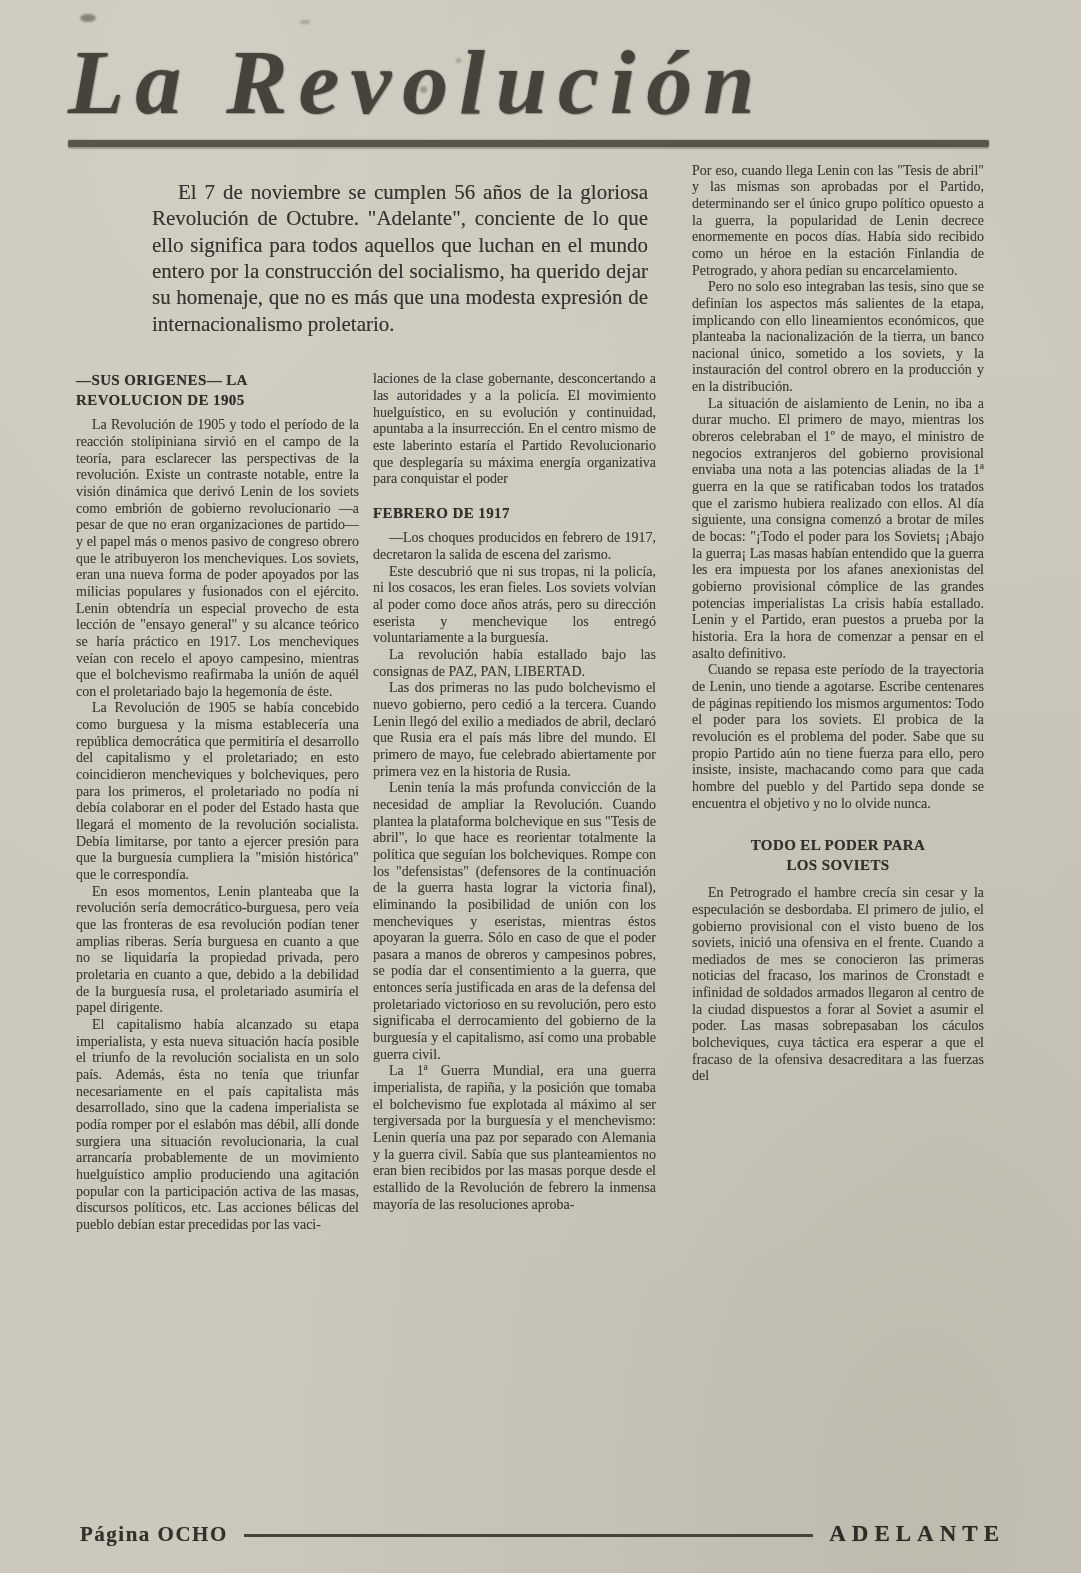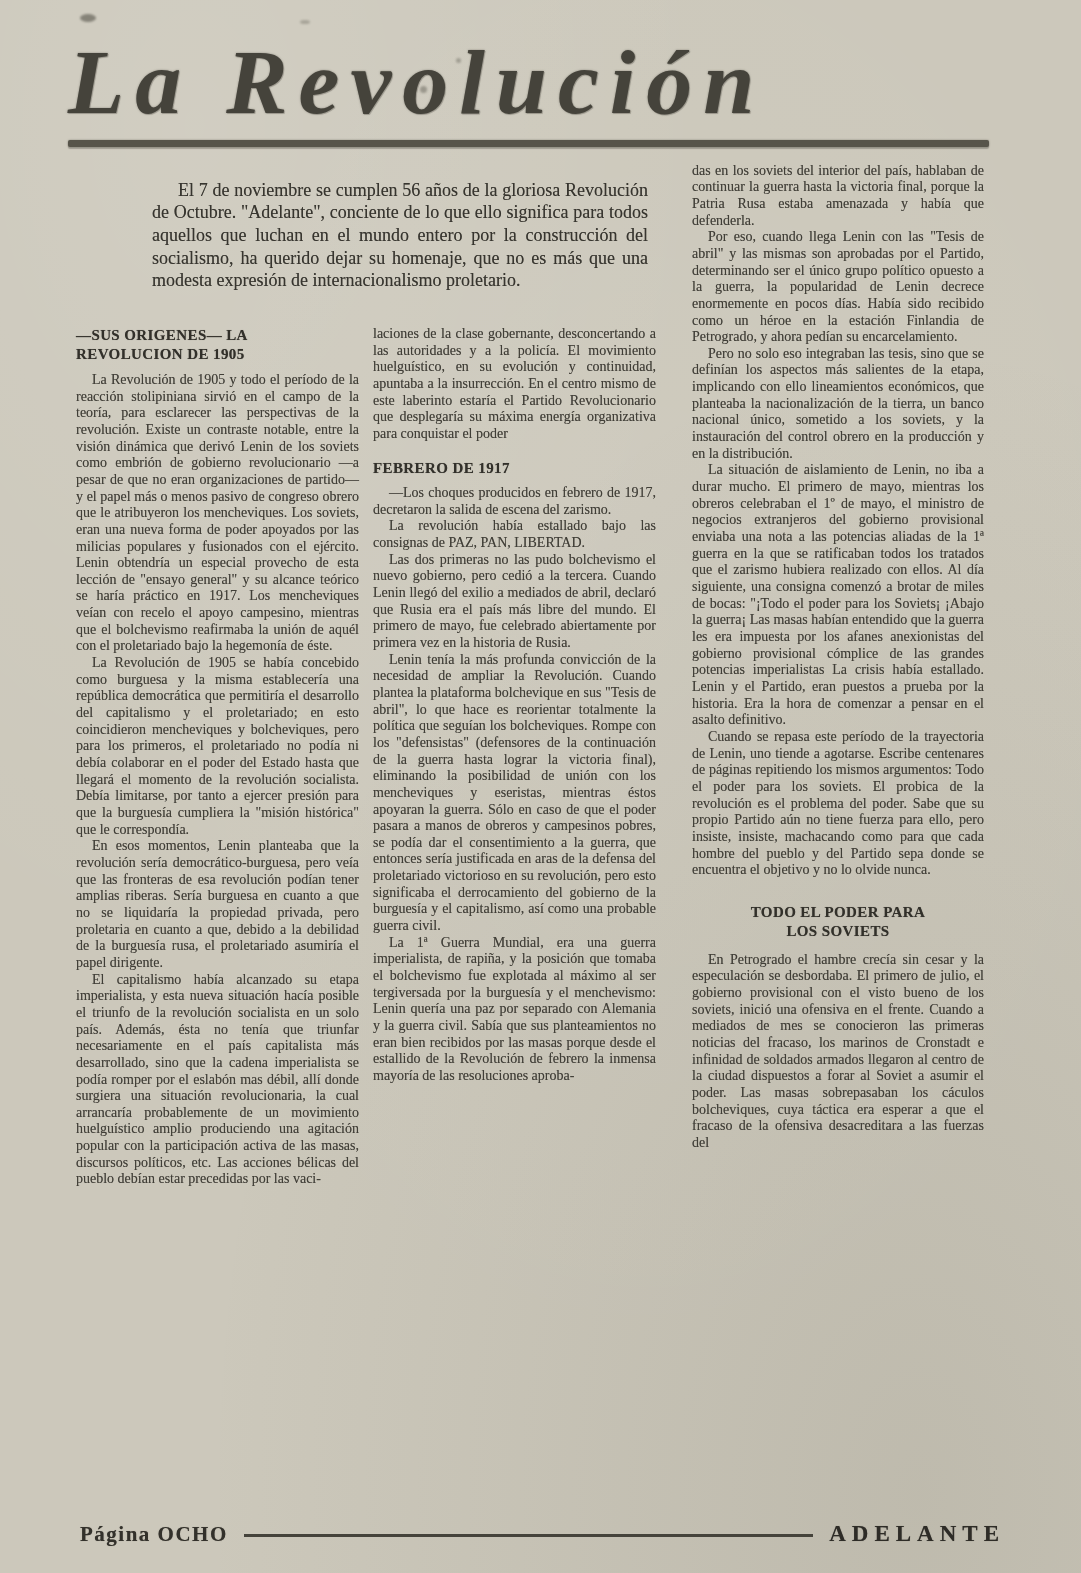"das en los soviets del" p.para { html: <p>das en los soviets del interior del país, hablaban de continuar la guerra hasta la victoria final, porque la Patria Rusa estaba amenazada y había que defenderla.</p> -> none }
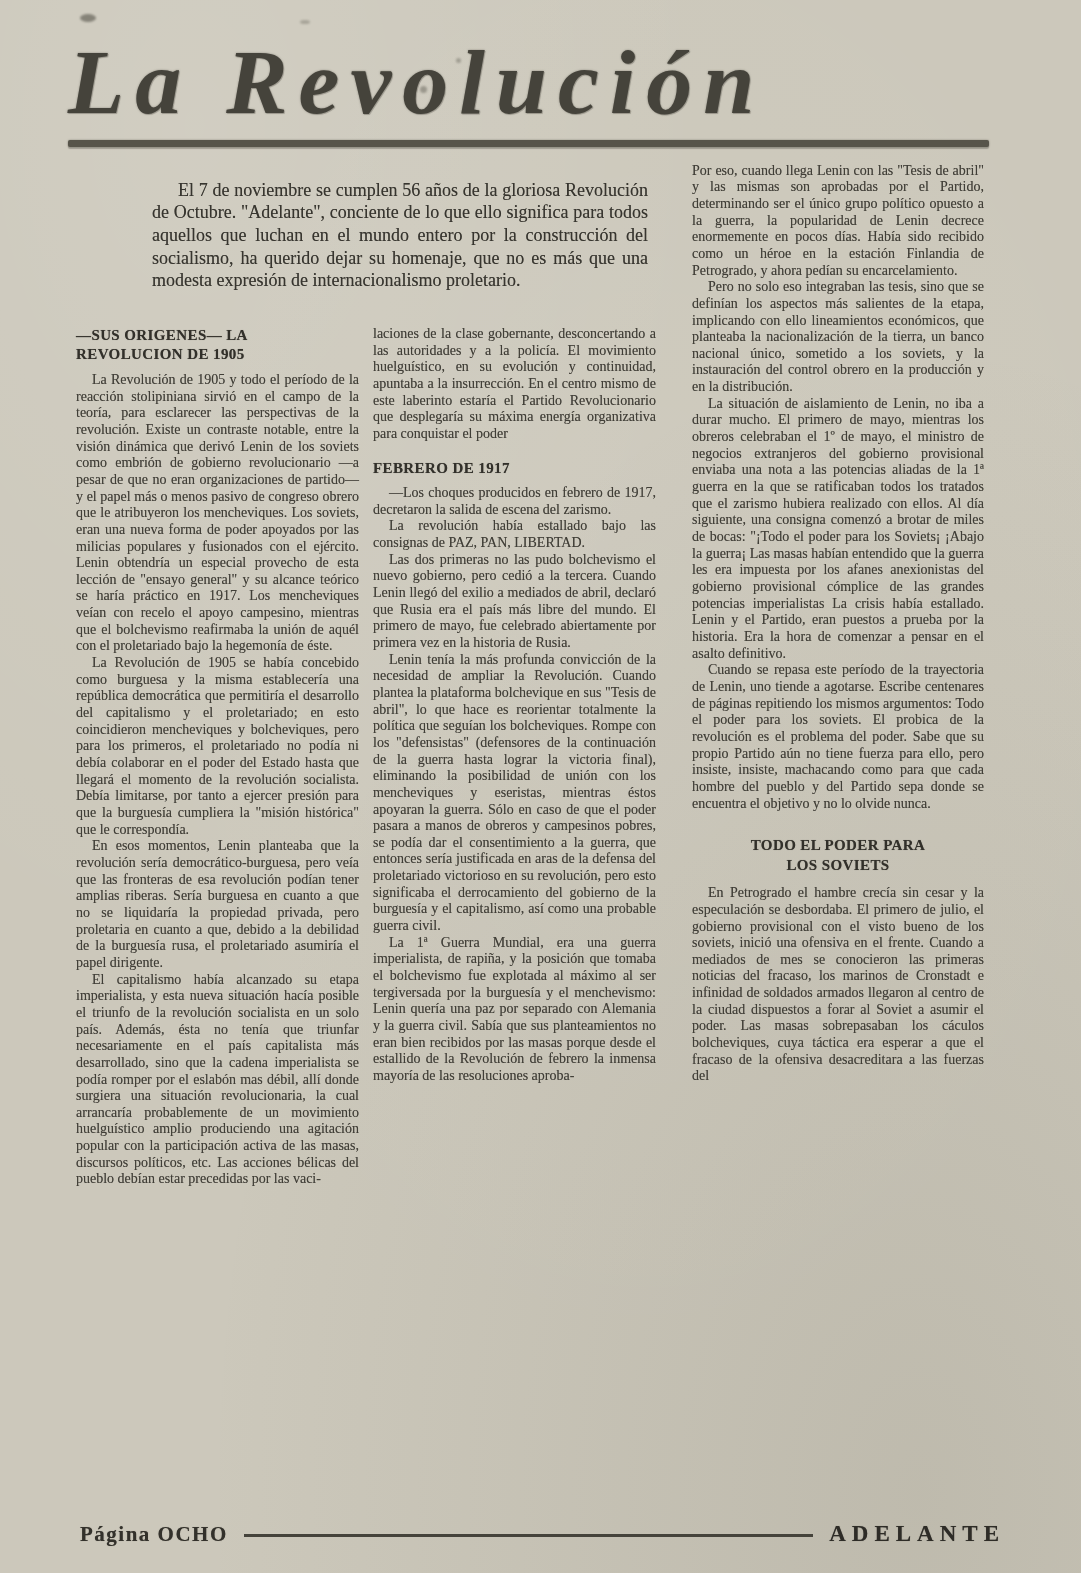"El 7 de noviembre se" .intro { font-size: 18px -> 21px }
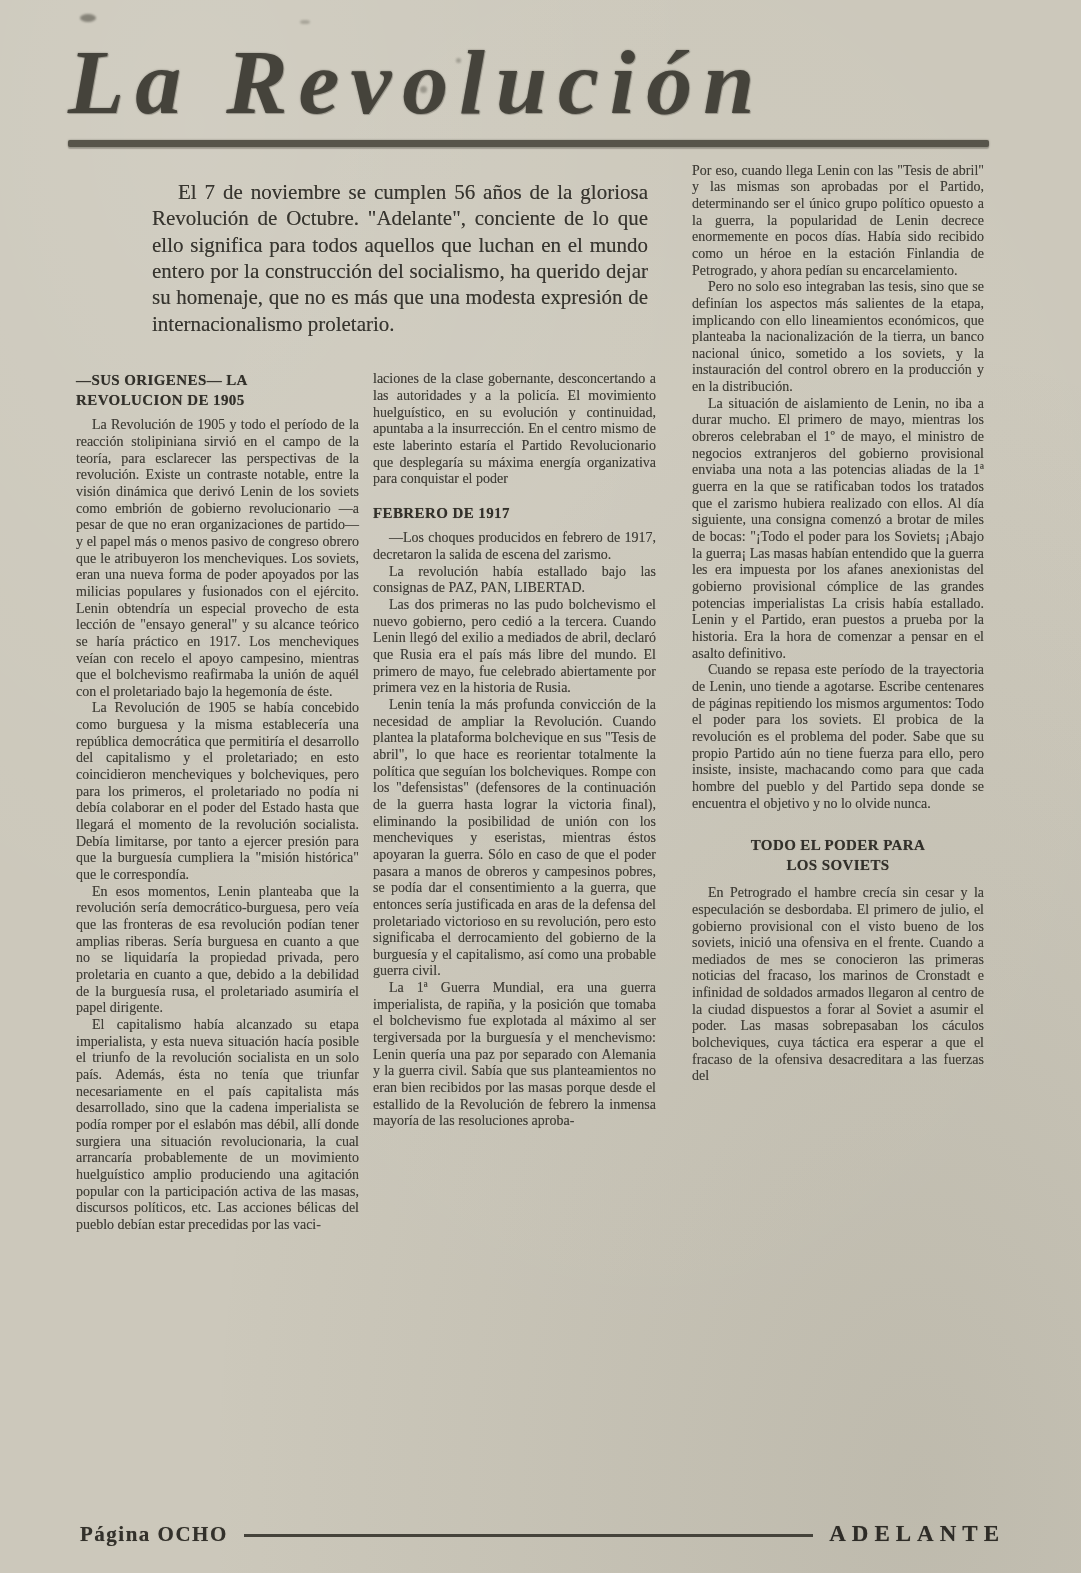"Este descubrió que ni sus" p.para { html: none -> <p>Este descubrió que ni sus tropas, ni la policía, ni los cosacos, les eran fieles. Los soviets volvían al poder como doce años atrás, pero su dirección eserista y menchevique los entregó voluntariamente a la burguesía.</p> }
